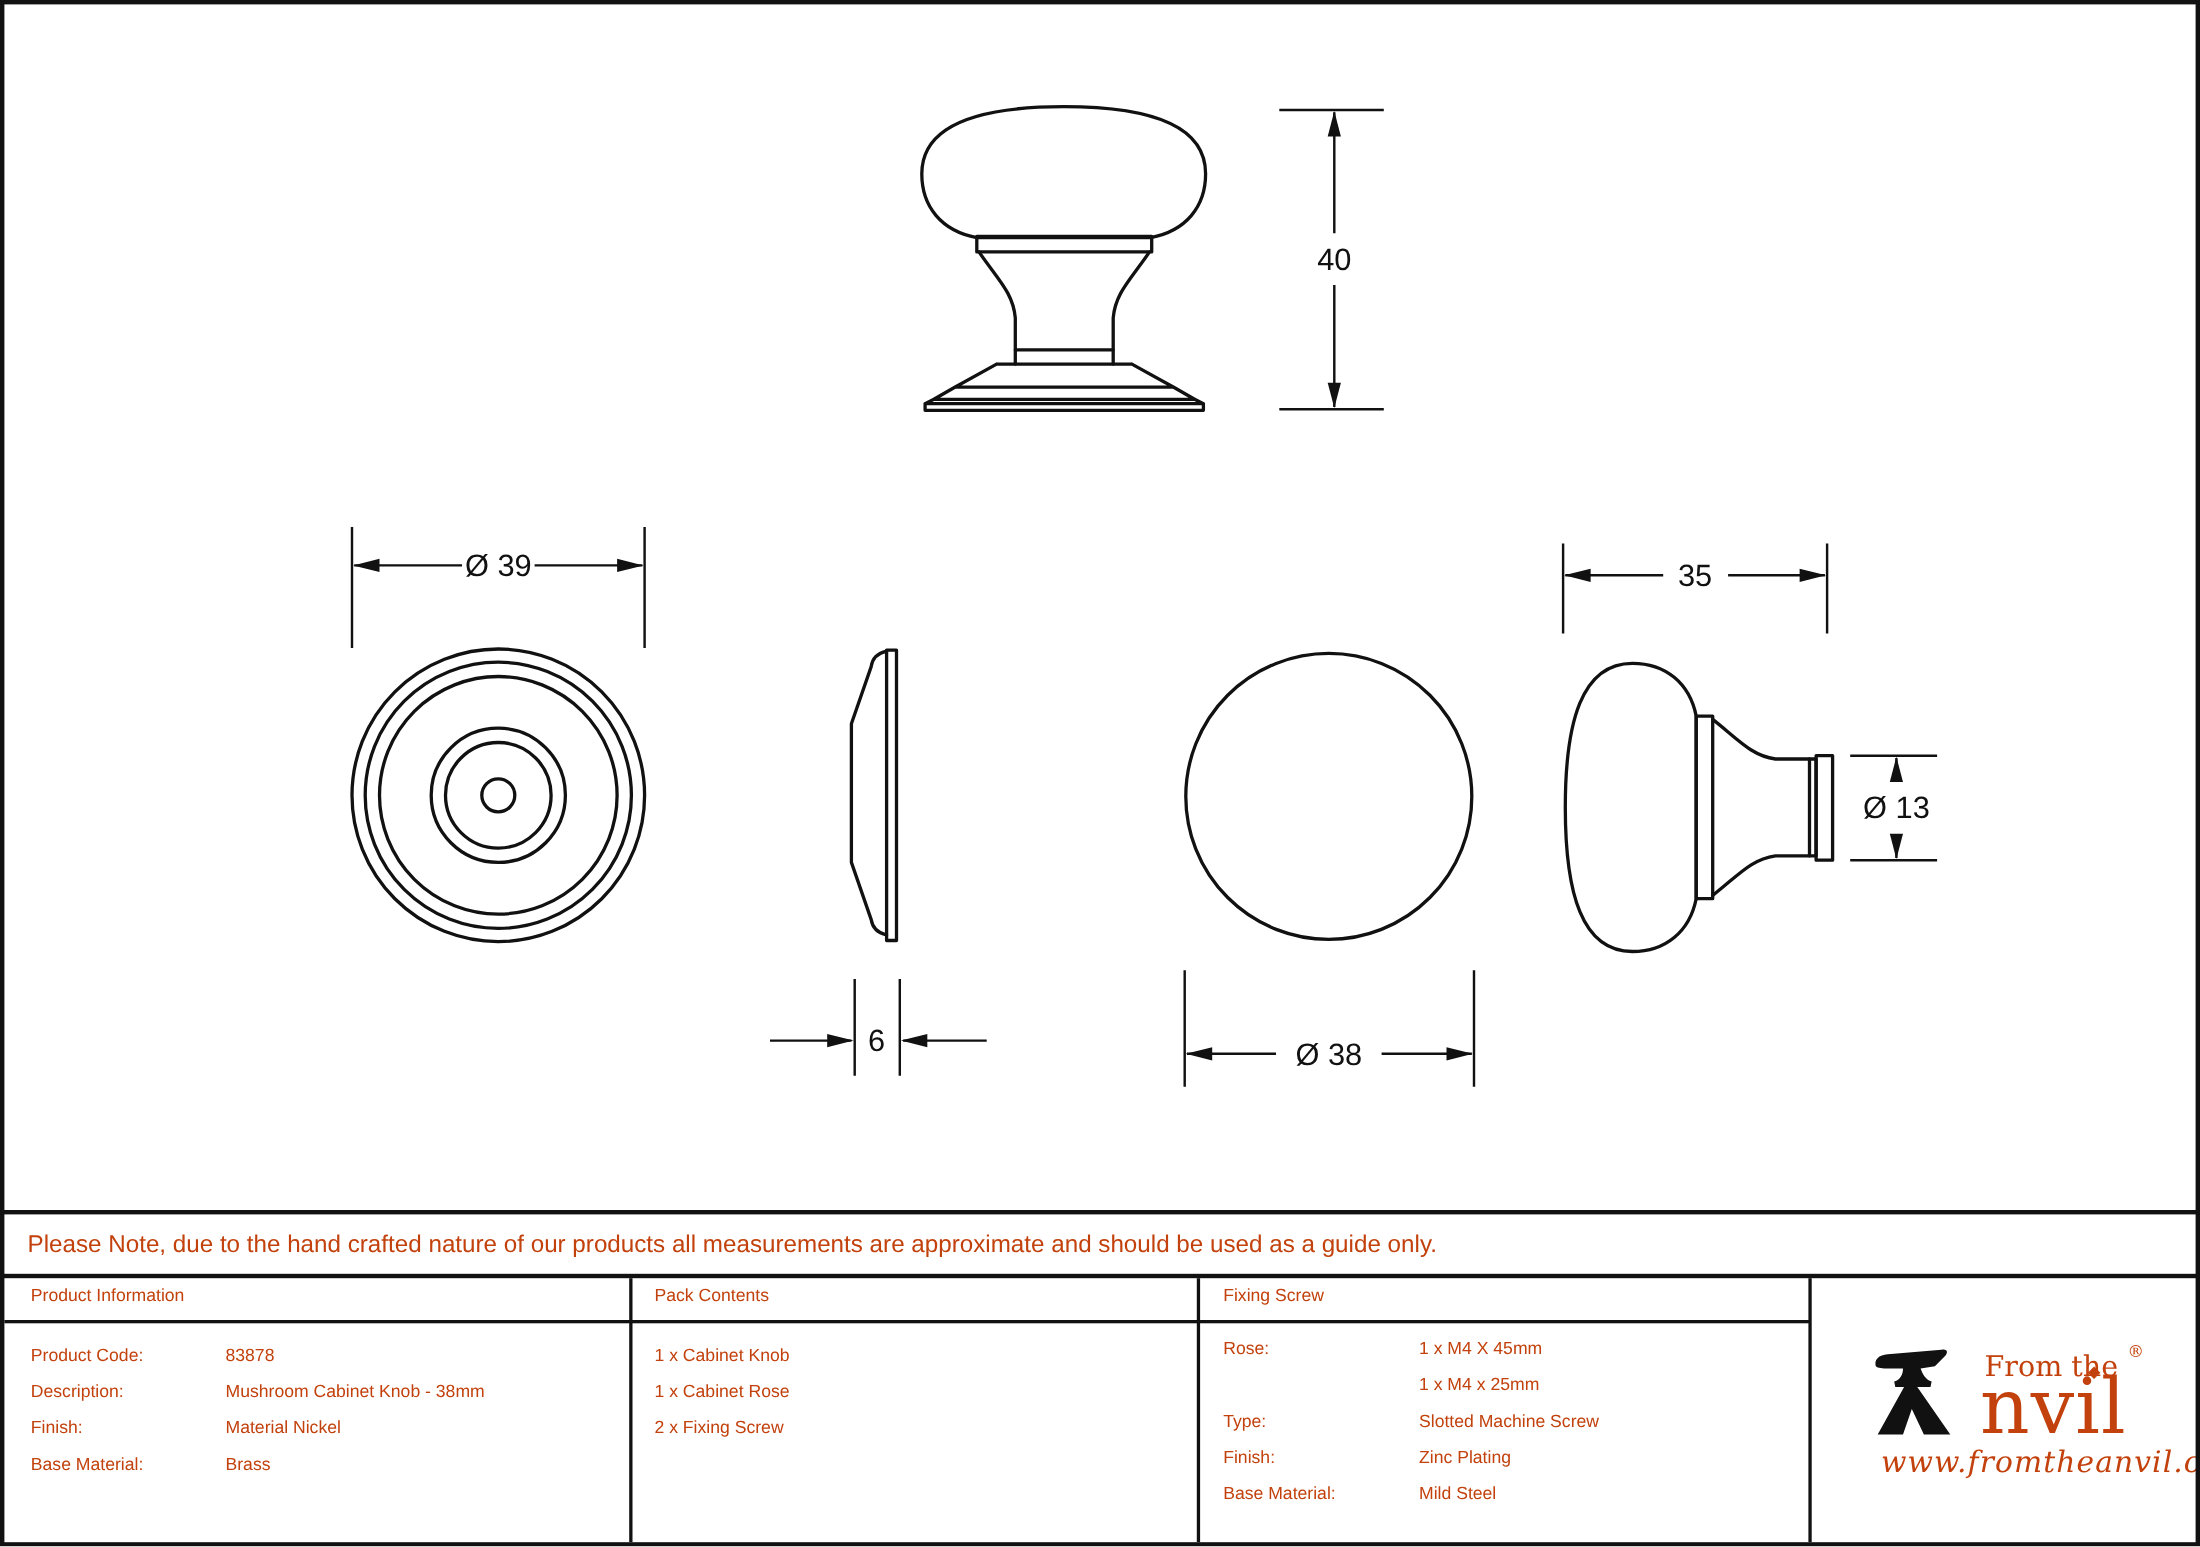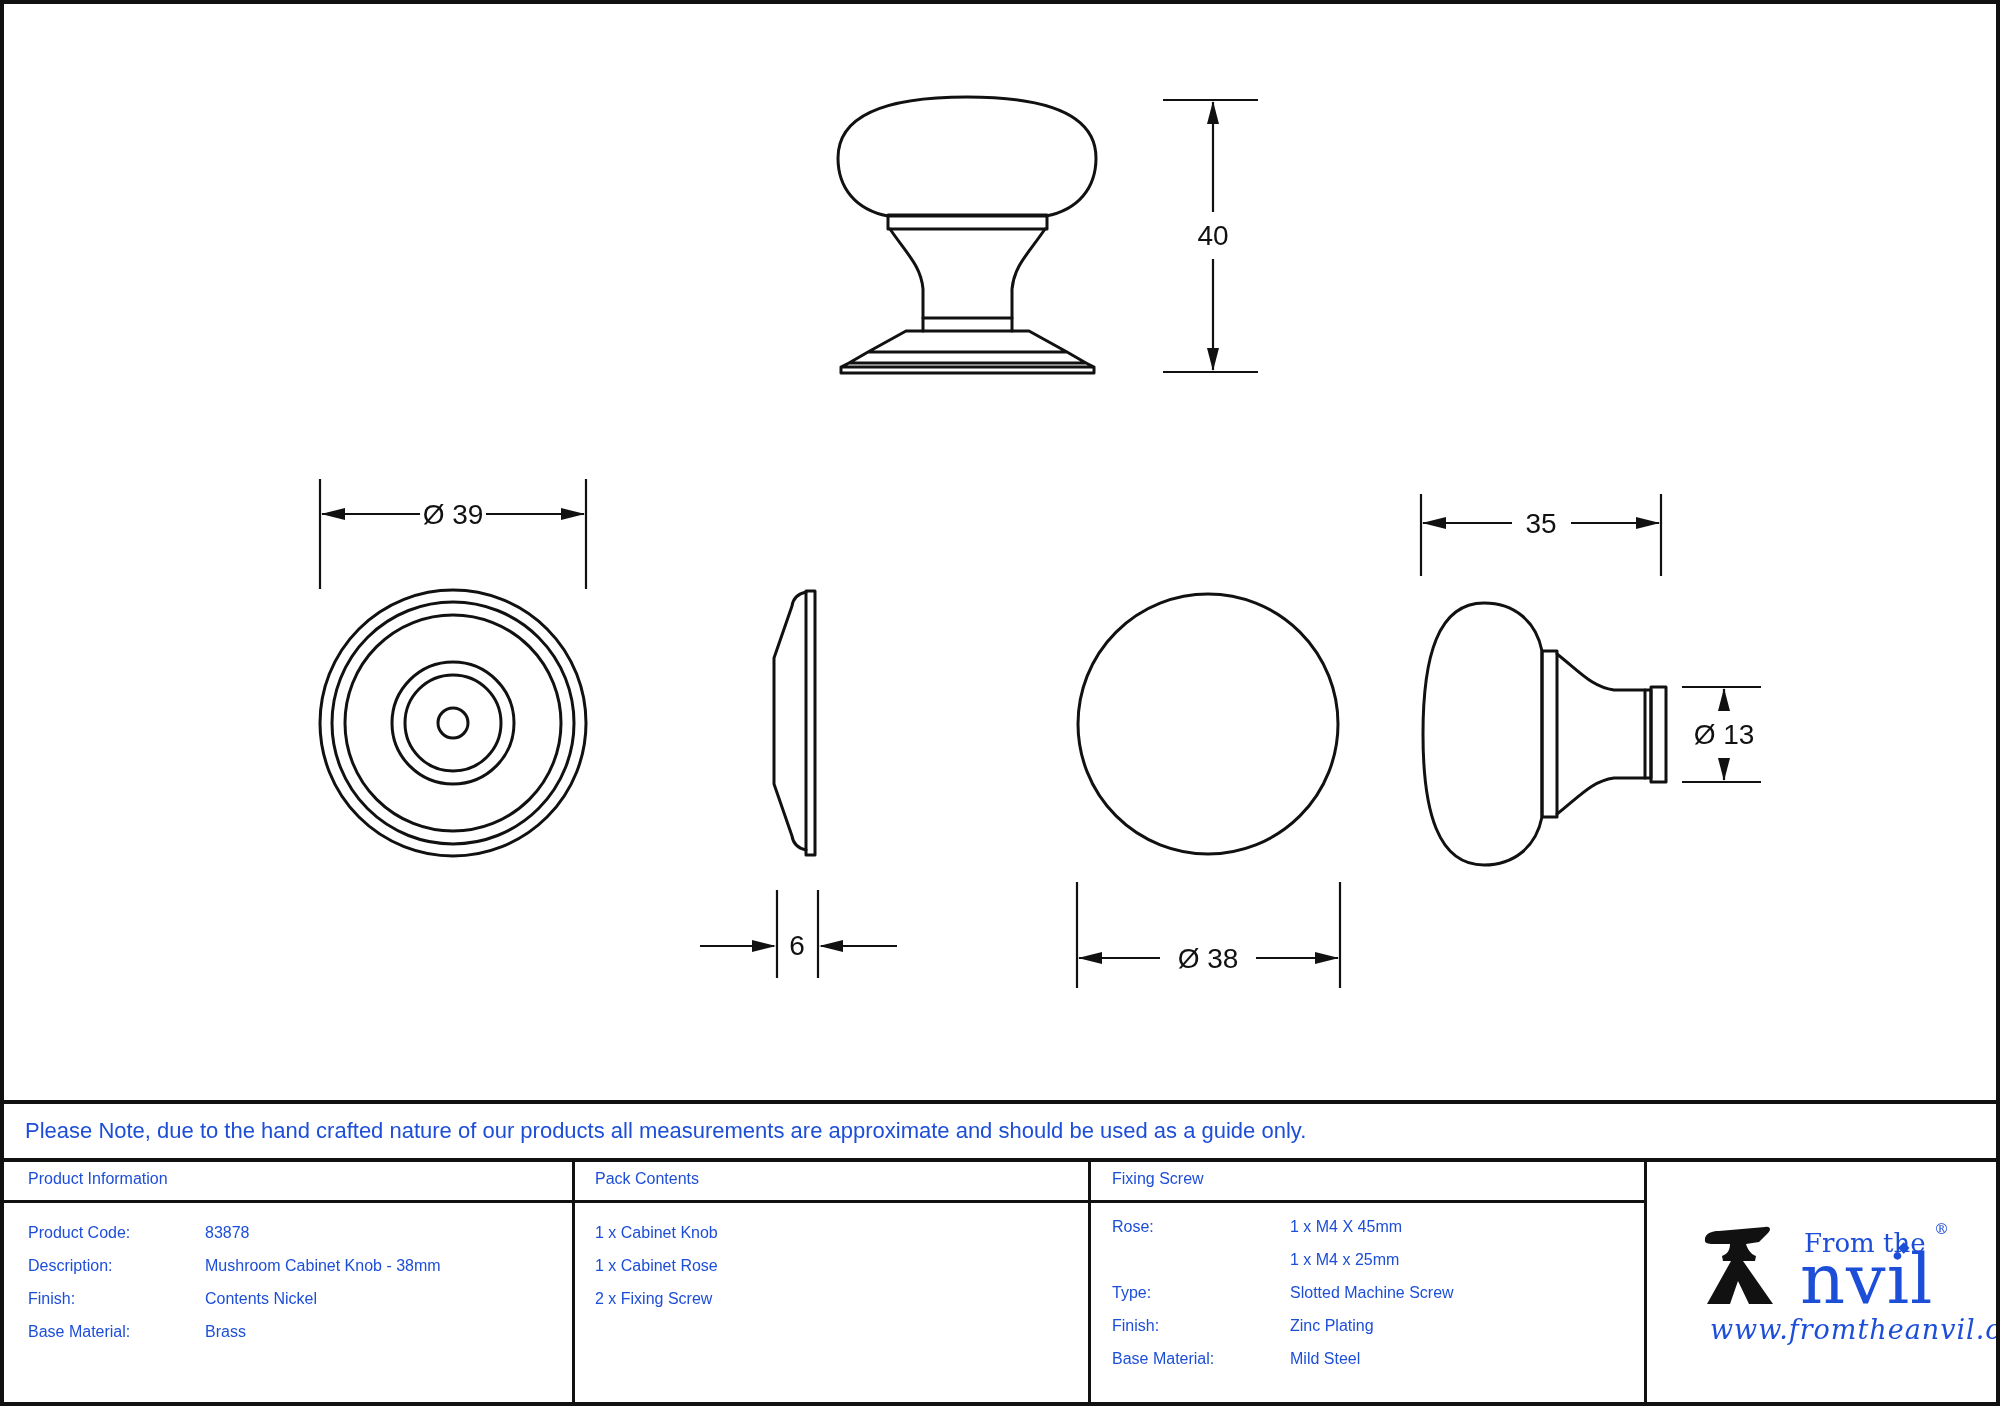"40" .page { color: #1d4ed8 -> #c2410c }
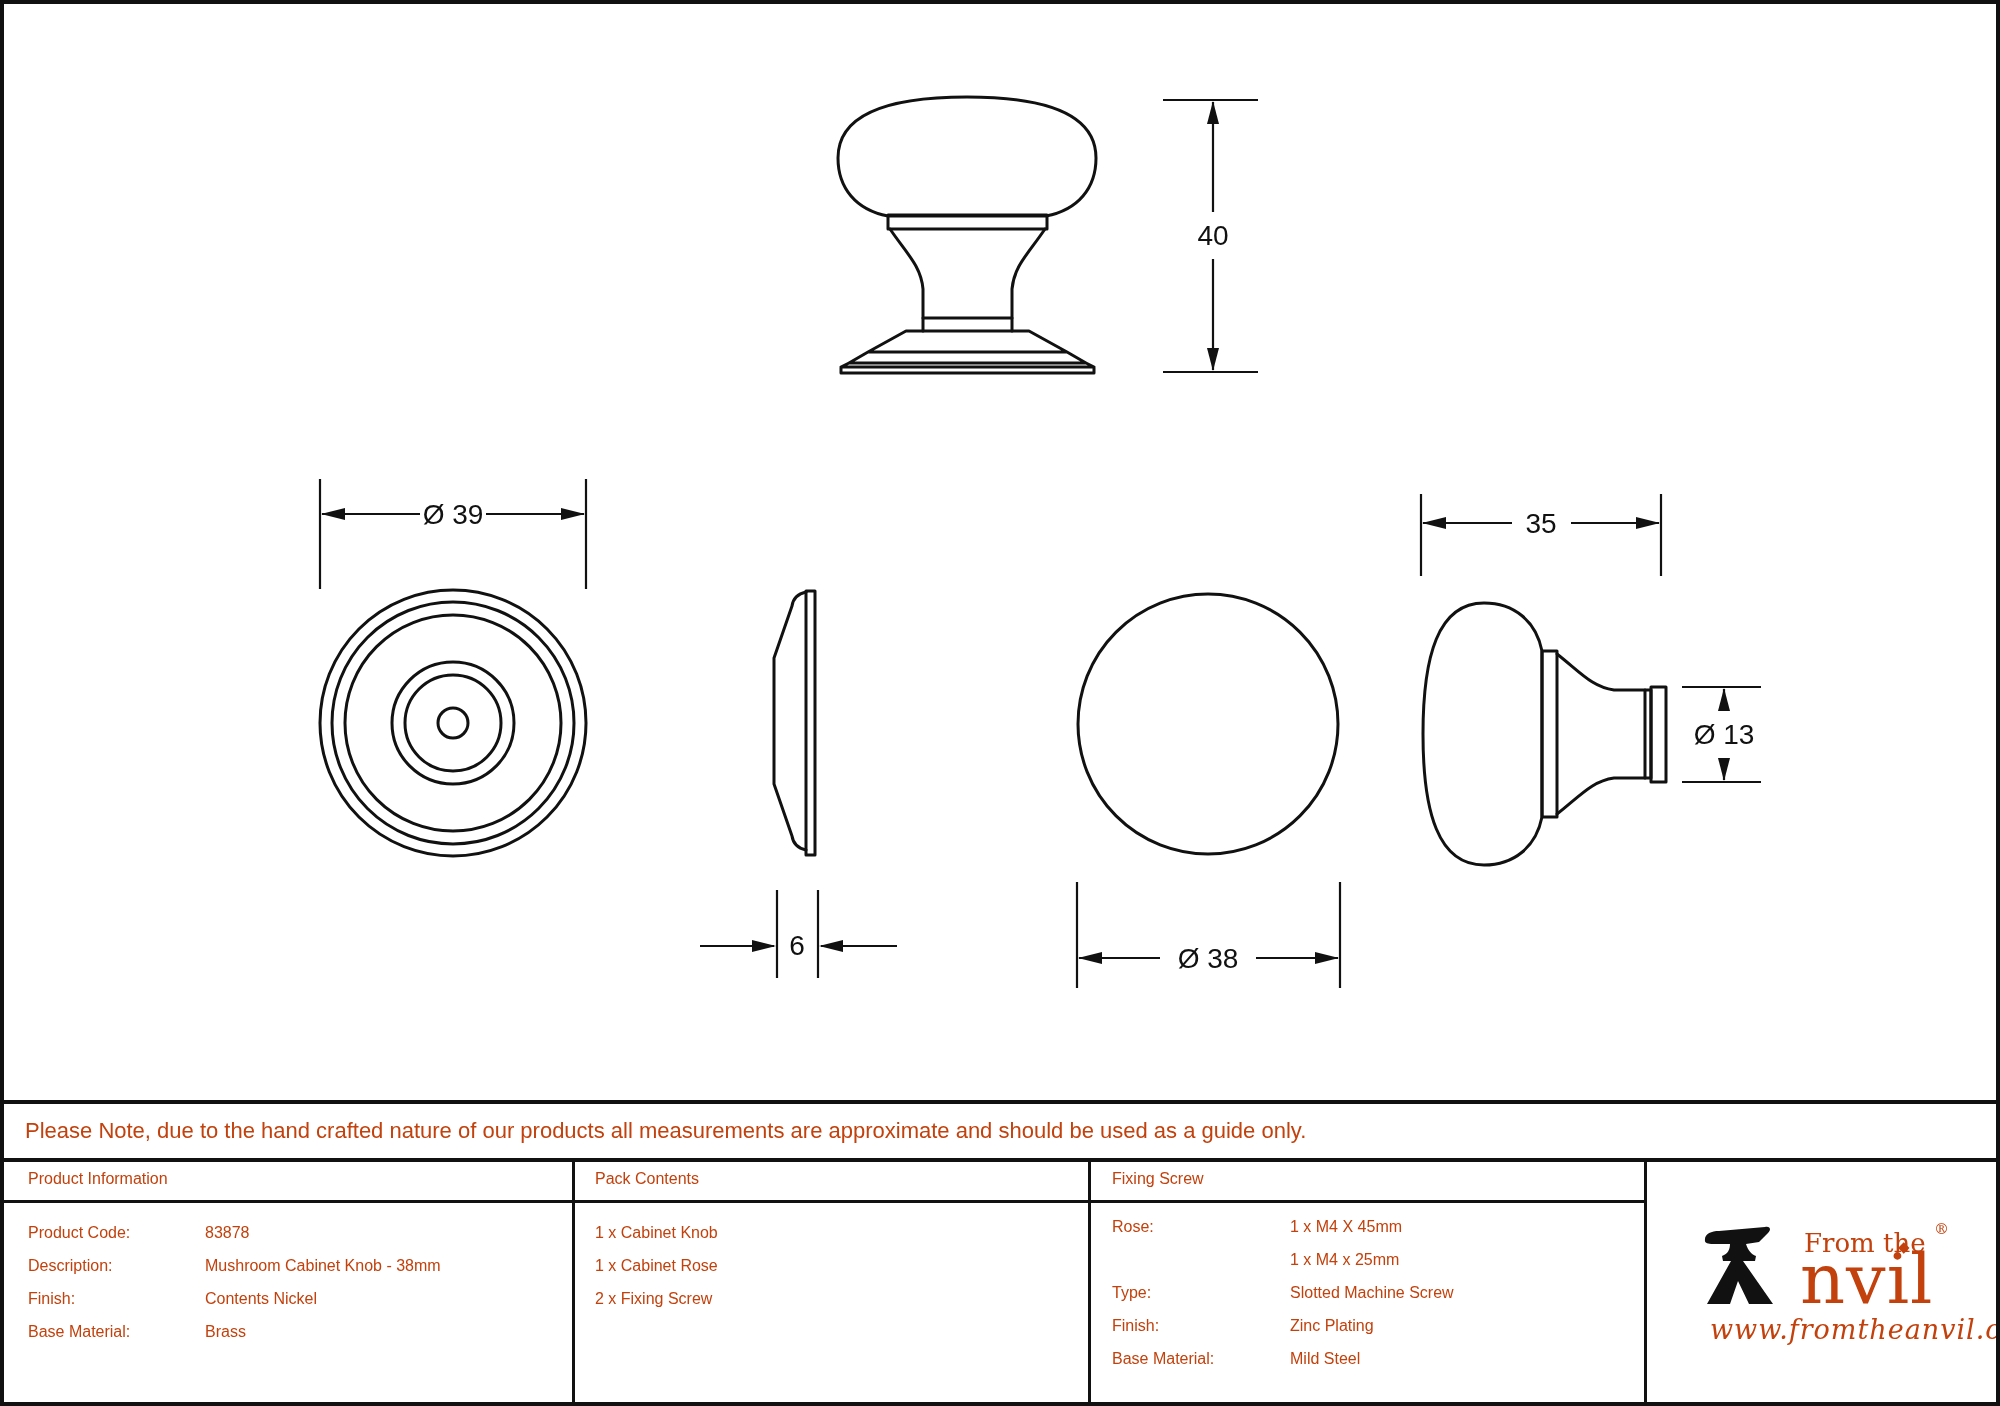"Contents Nickel" div.cell-text { text: Contents -> Material }
